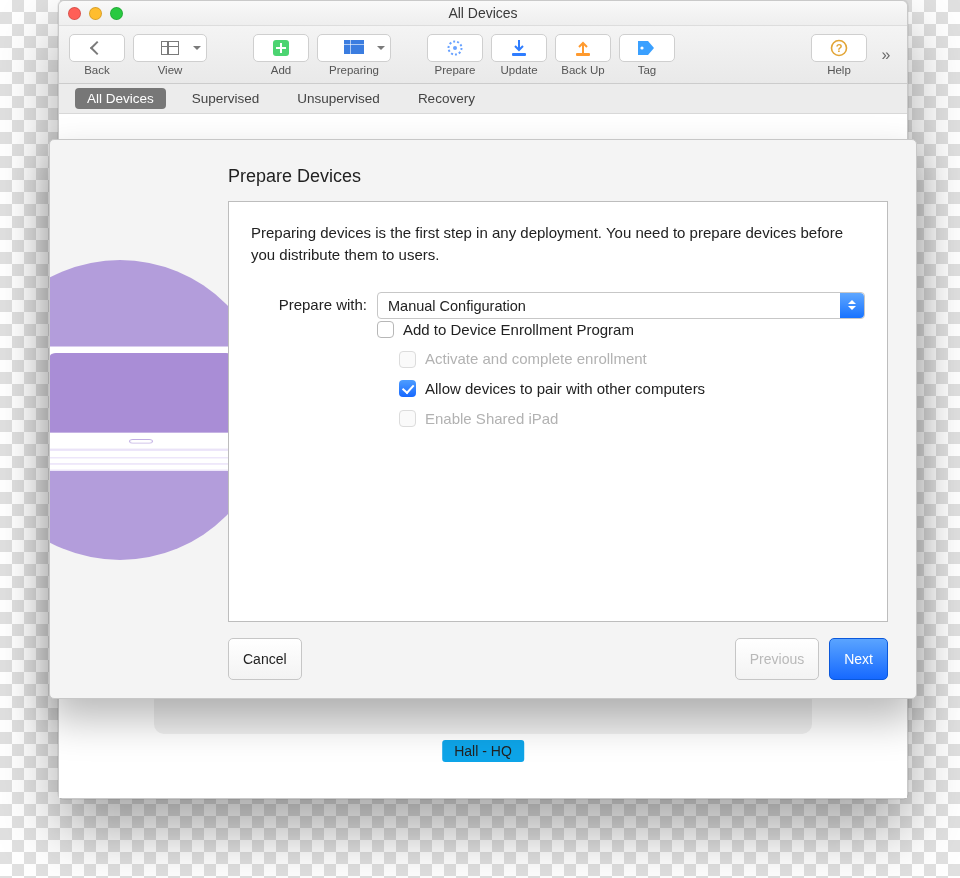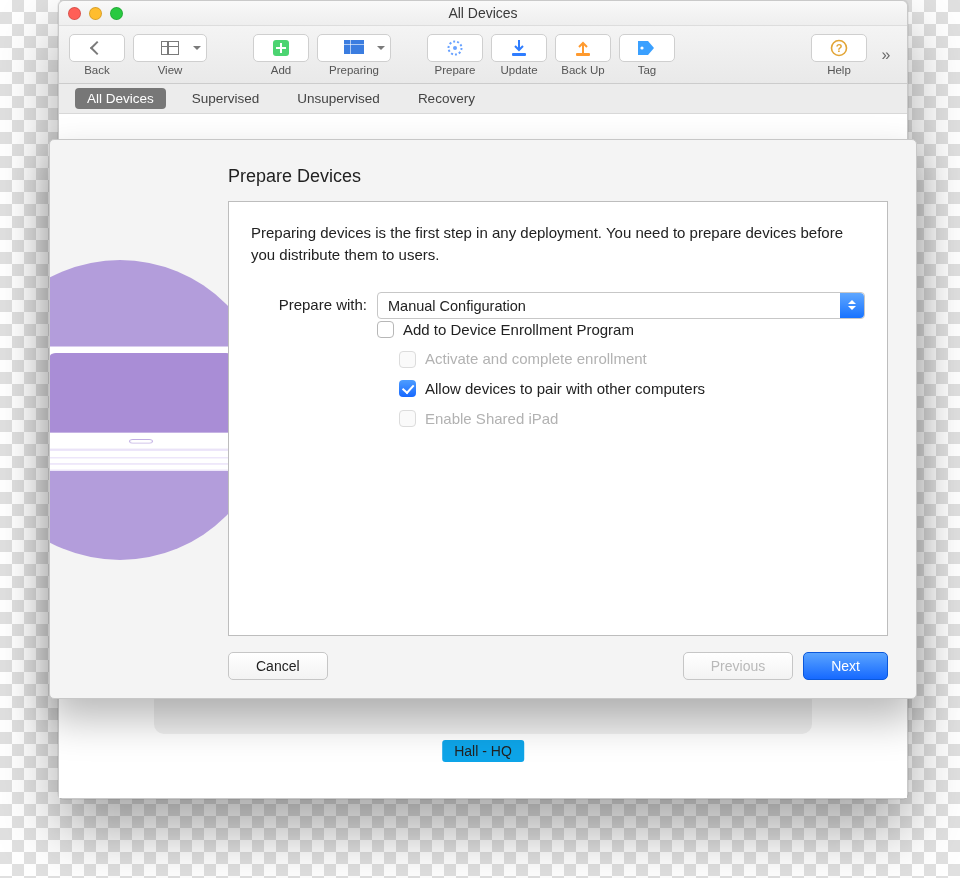"Cancel" .btn { height: 28px -> 42px; padding: 0 27px -> 0 14px }
